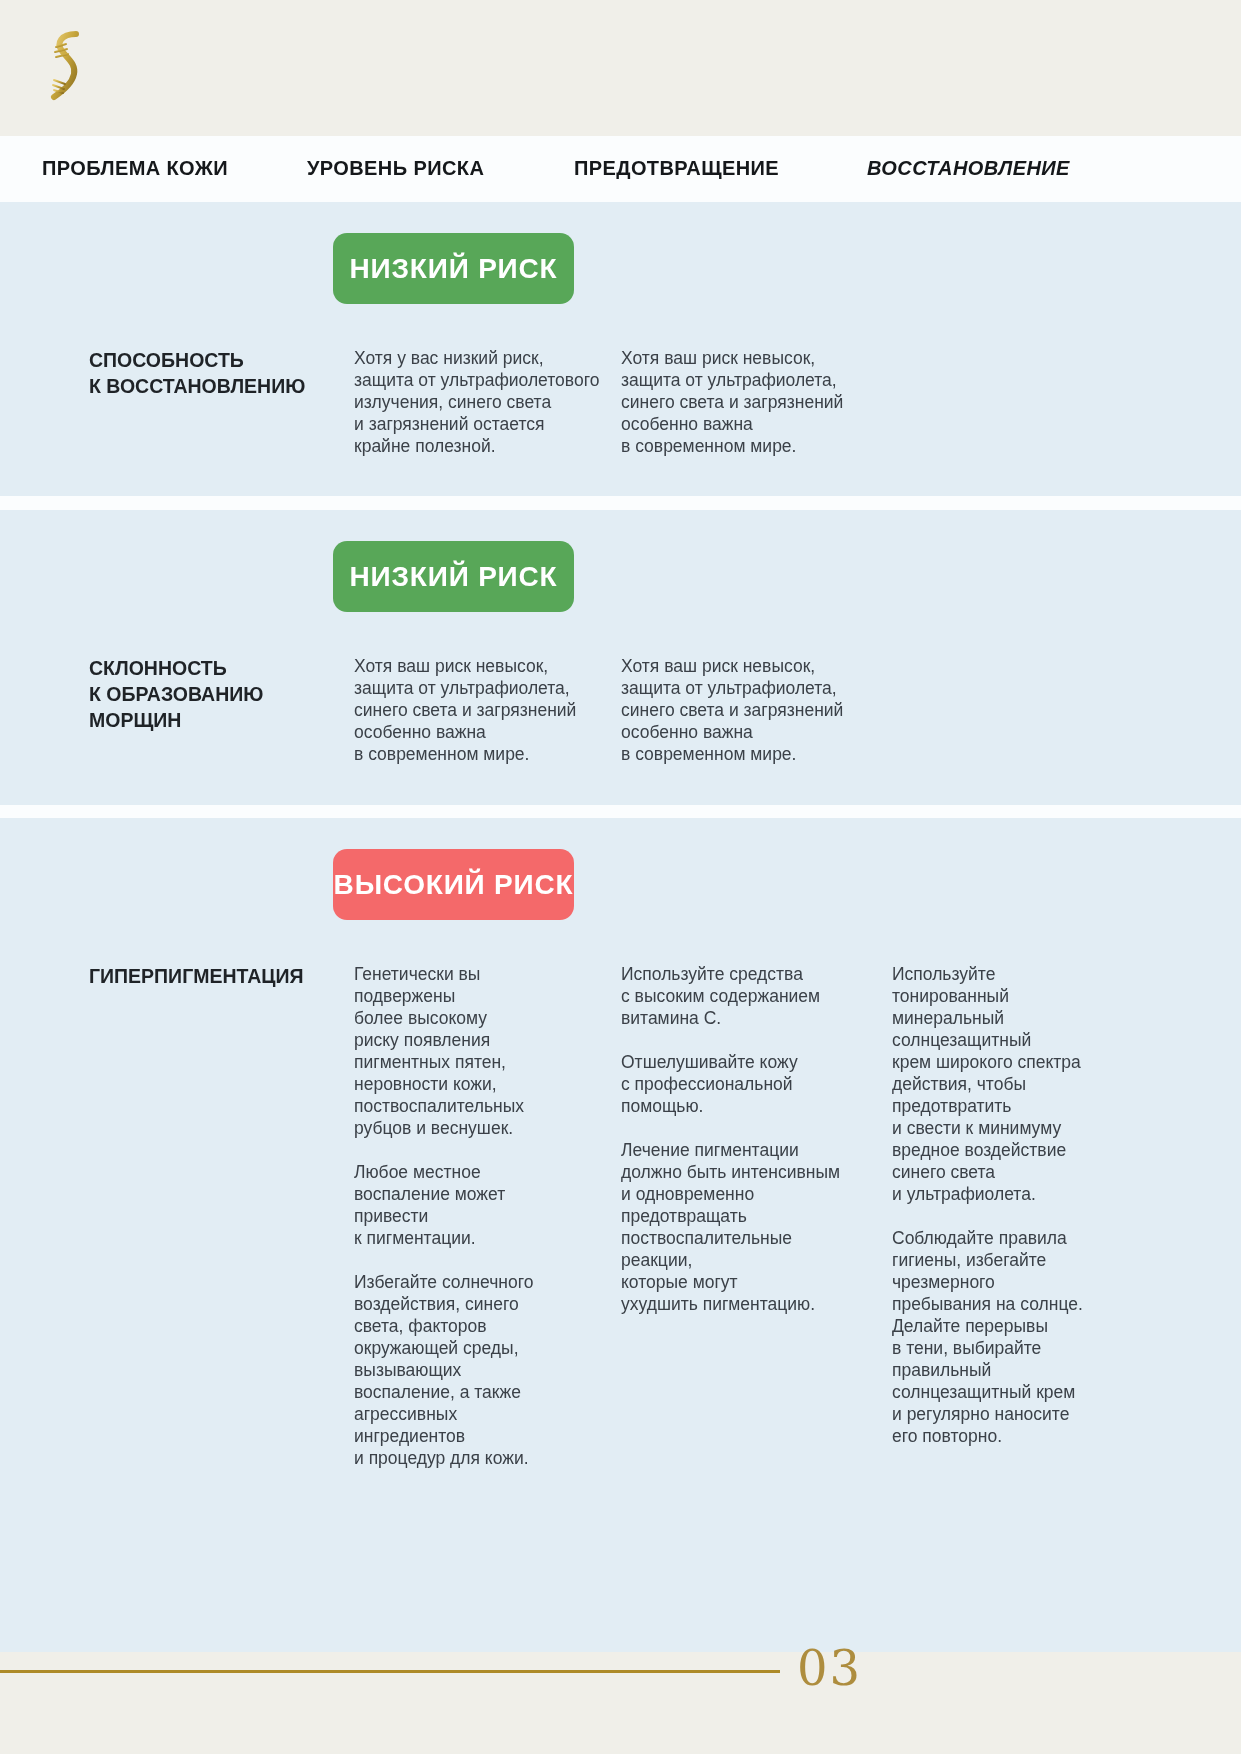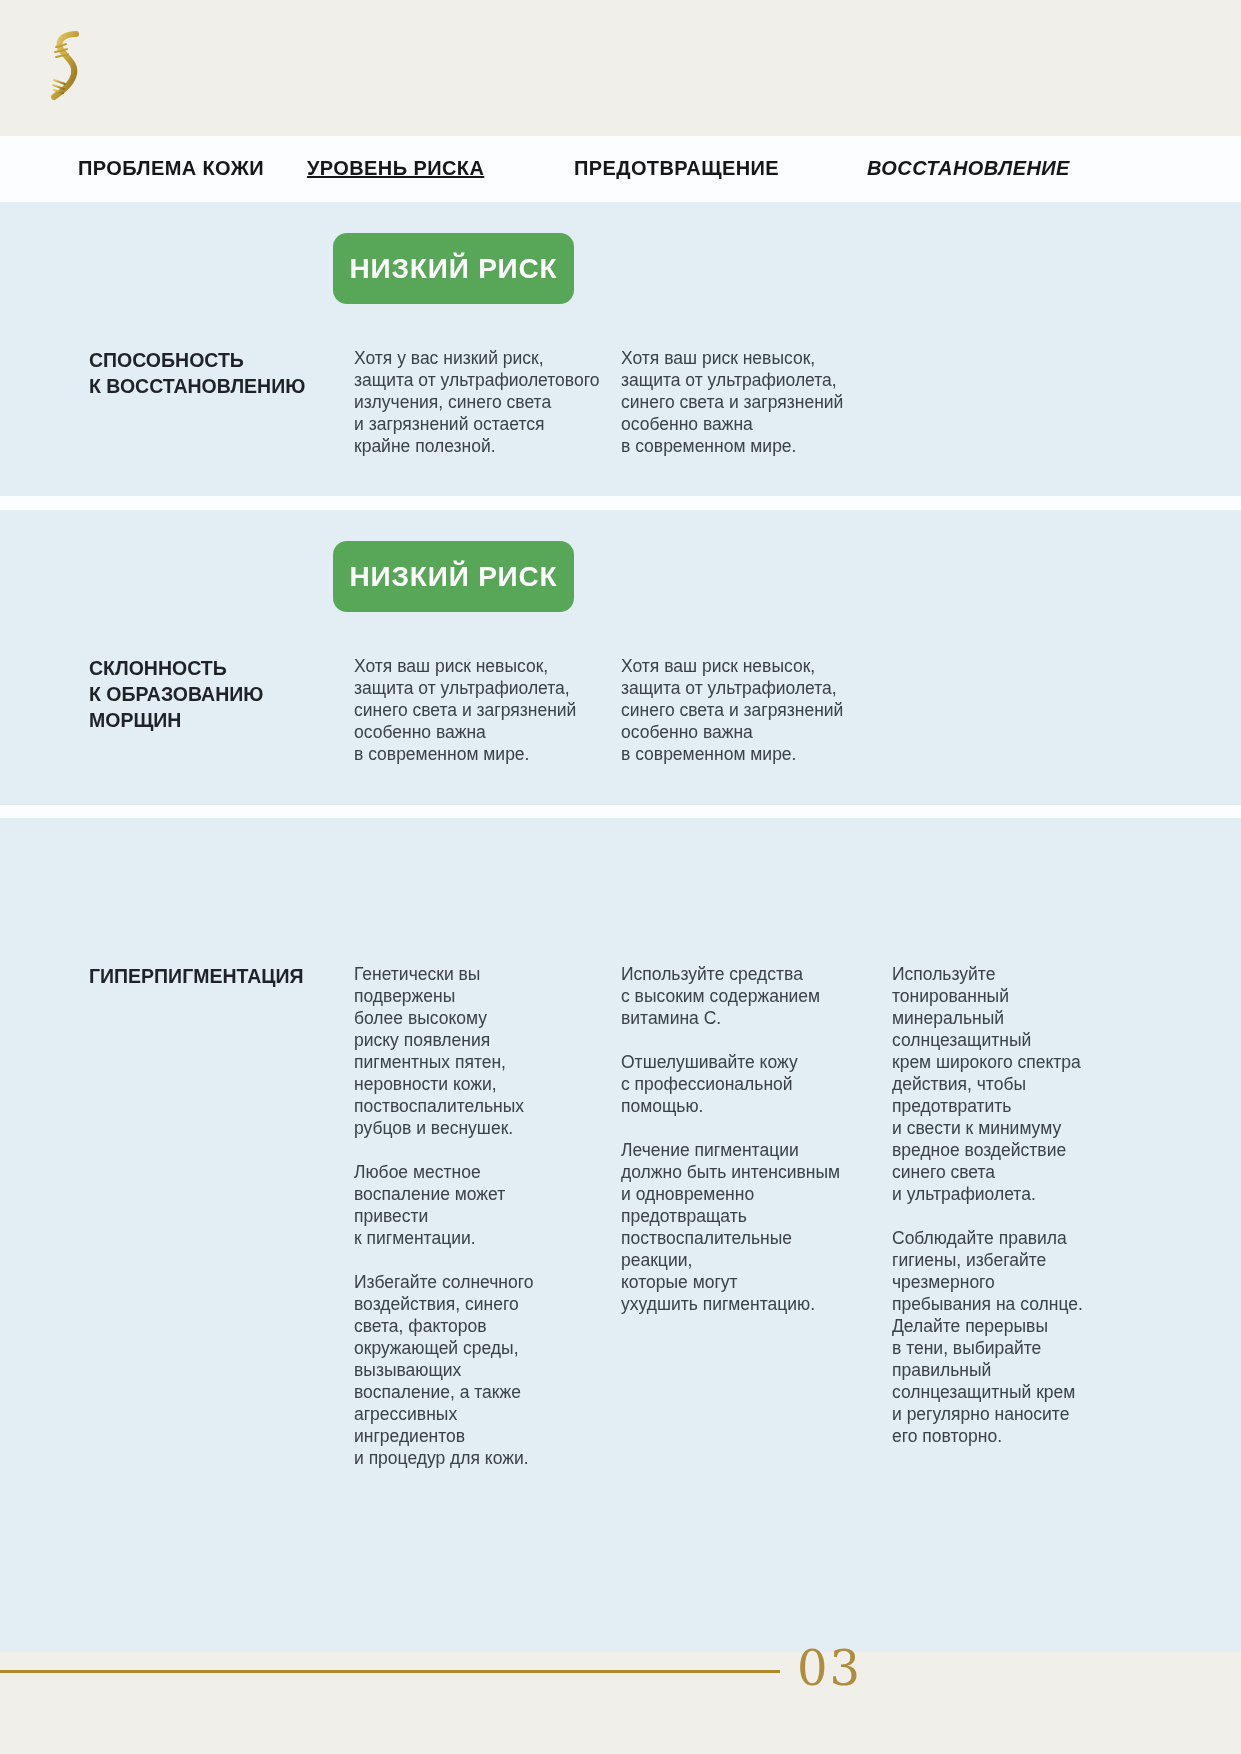"ПРОБЛЕМА КОЖИ" .hc-0 { margin-left: 36px -> none }
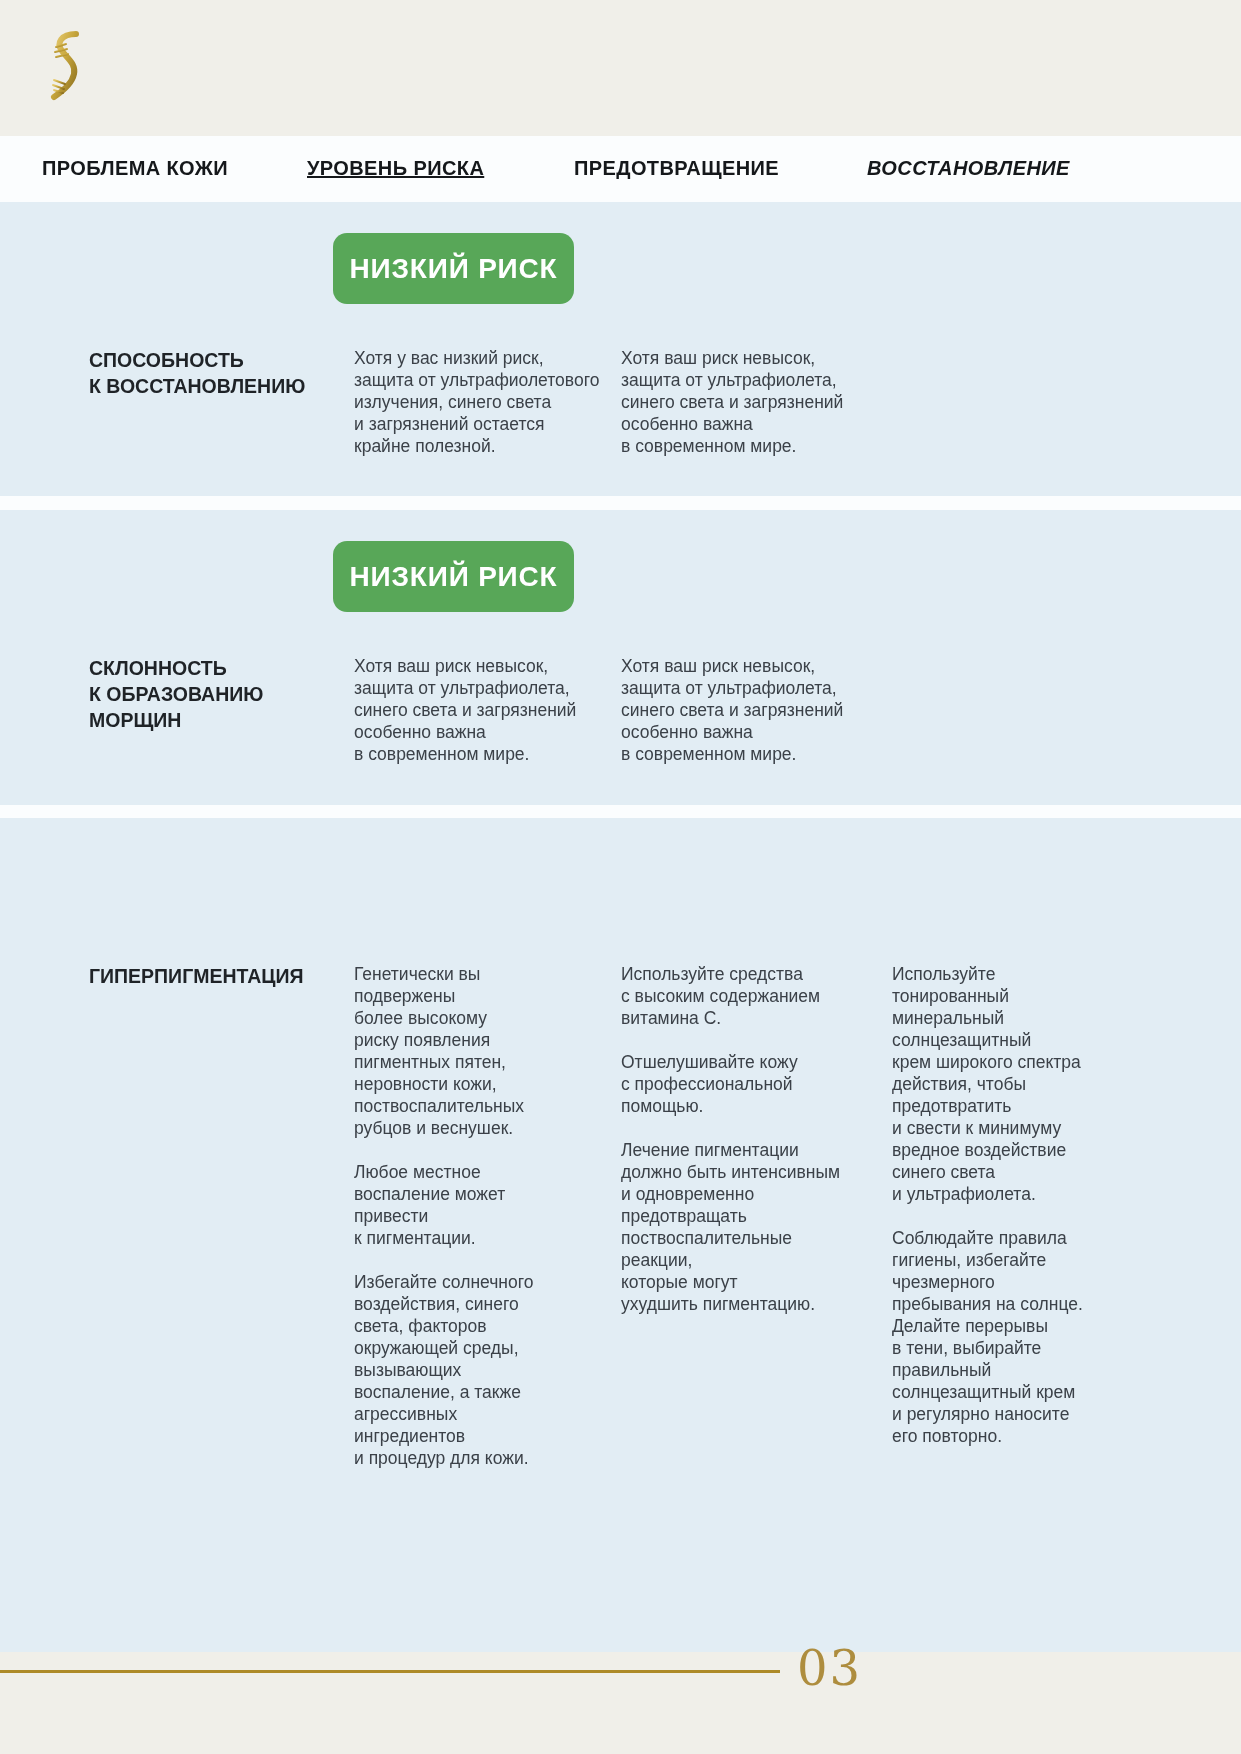"УРОВЕНЬ РИСКА" .hc-1 { text-decoration: underline -> none }
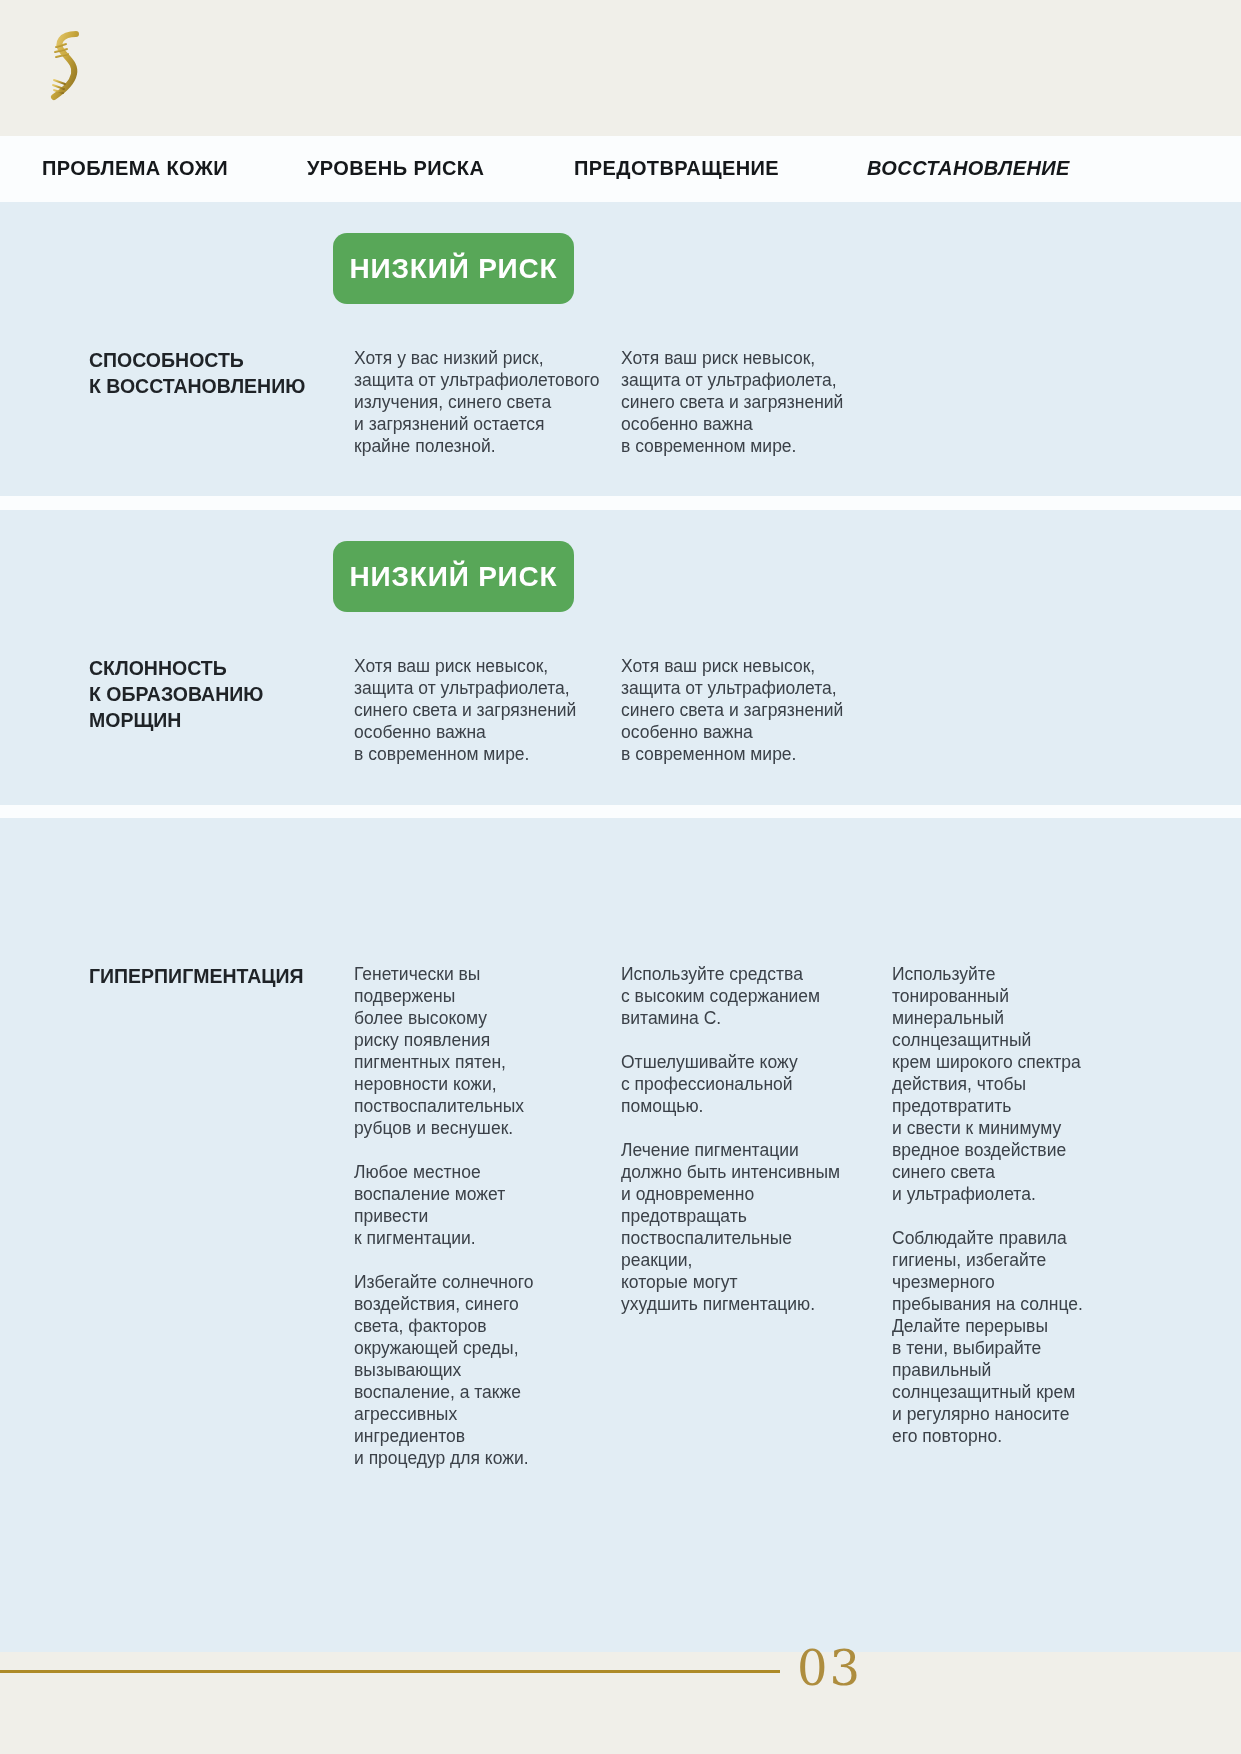"ВЫСОКИЙ РИСК" div.badge { html: none -> <div>ВЫСОКИЙ РИСК</div> }
